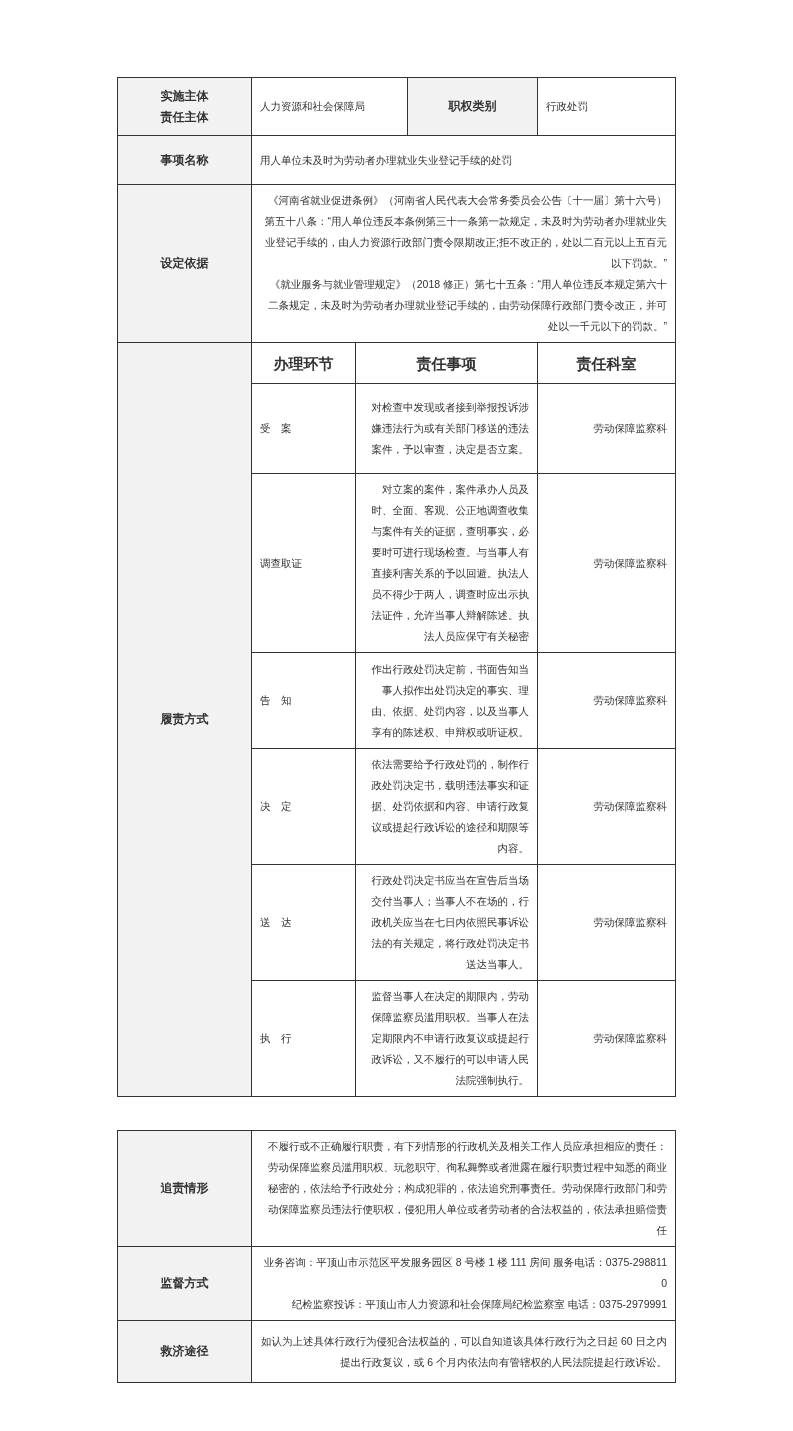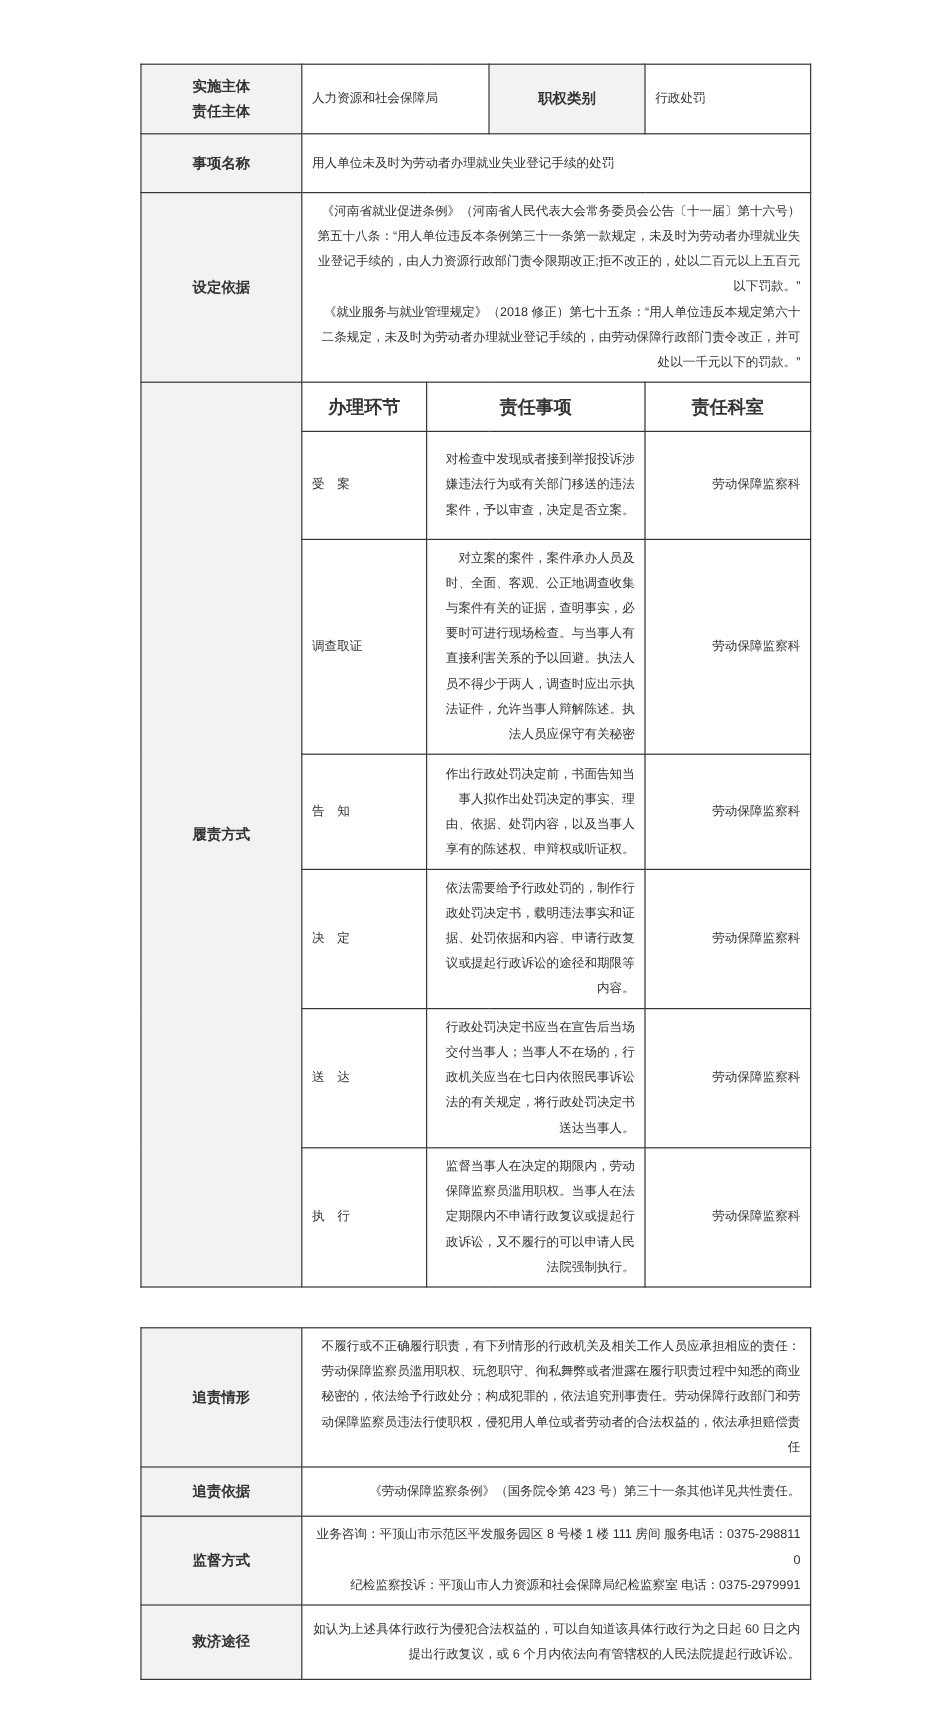"实施主体" #top-table { margin: 53px auto 0 auto -> 77px auto 0 auto }
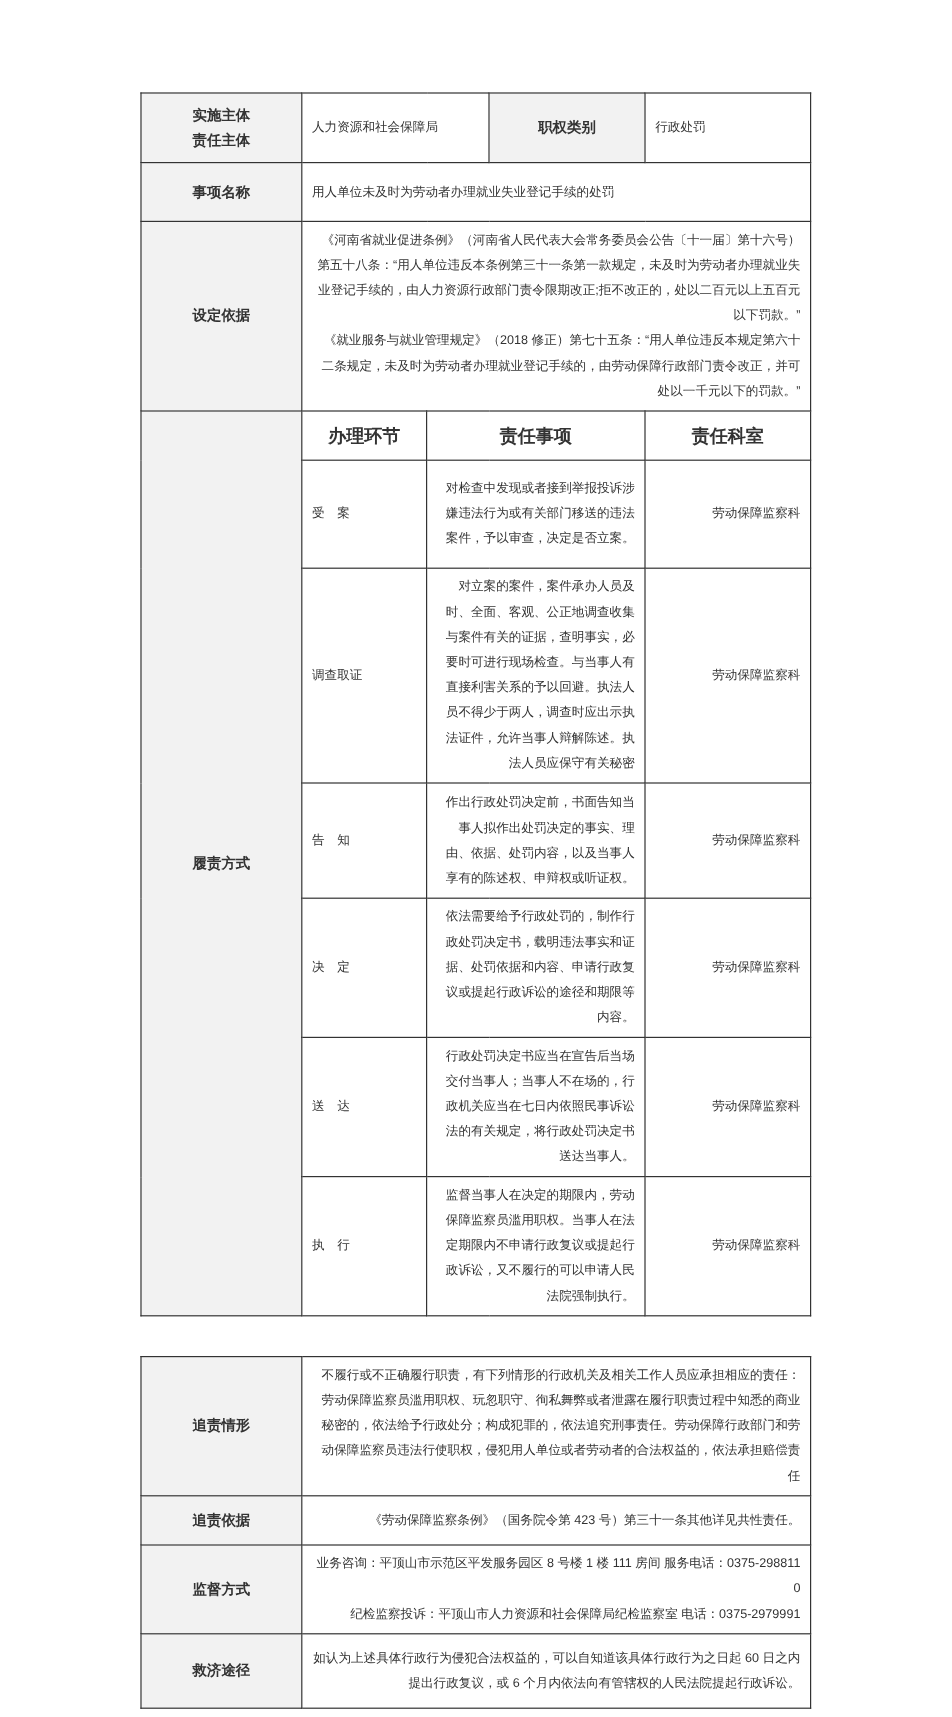"追责依据" tr.h-lbasis { html: <tr> <td>追责依据</td> <td>《劳动保障监察条例》（国务院令第 423 号）第三十一条其他详见共性责任。</td> </tr> -> none }
